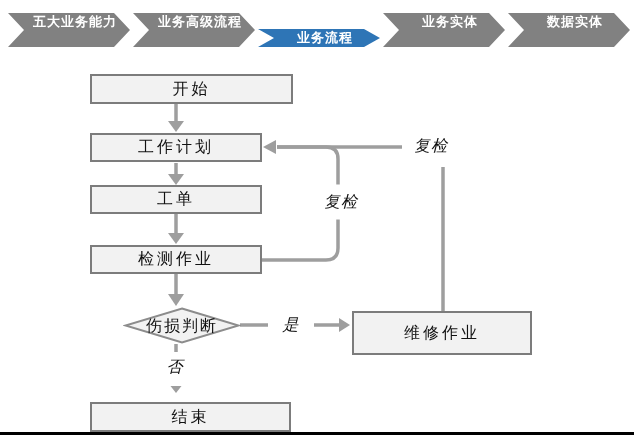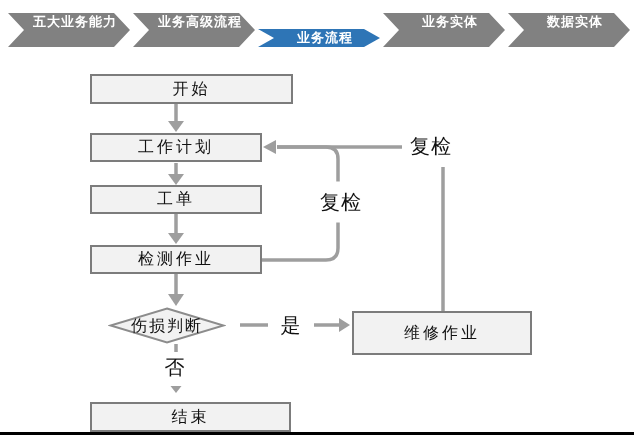"复检" .edge-label { font-size: 20px -> 16px; font-style: none -> italic }
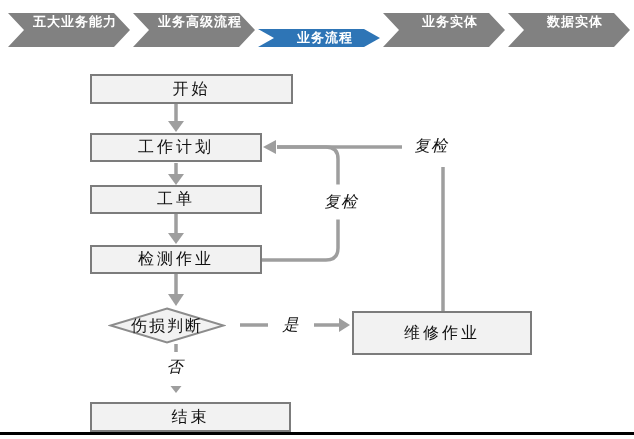"伤损判断" .diamond-wrap { left: 108px -> 123px }
